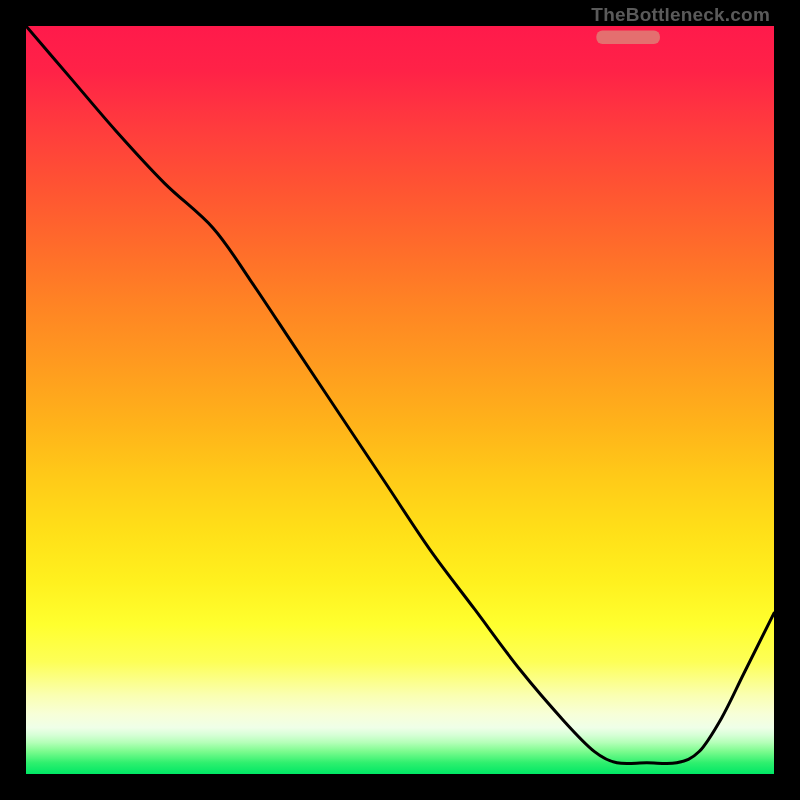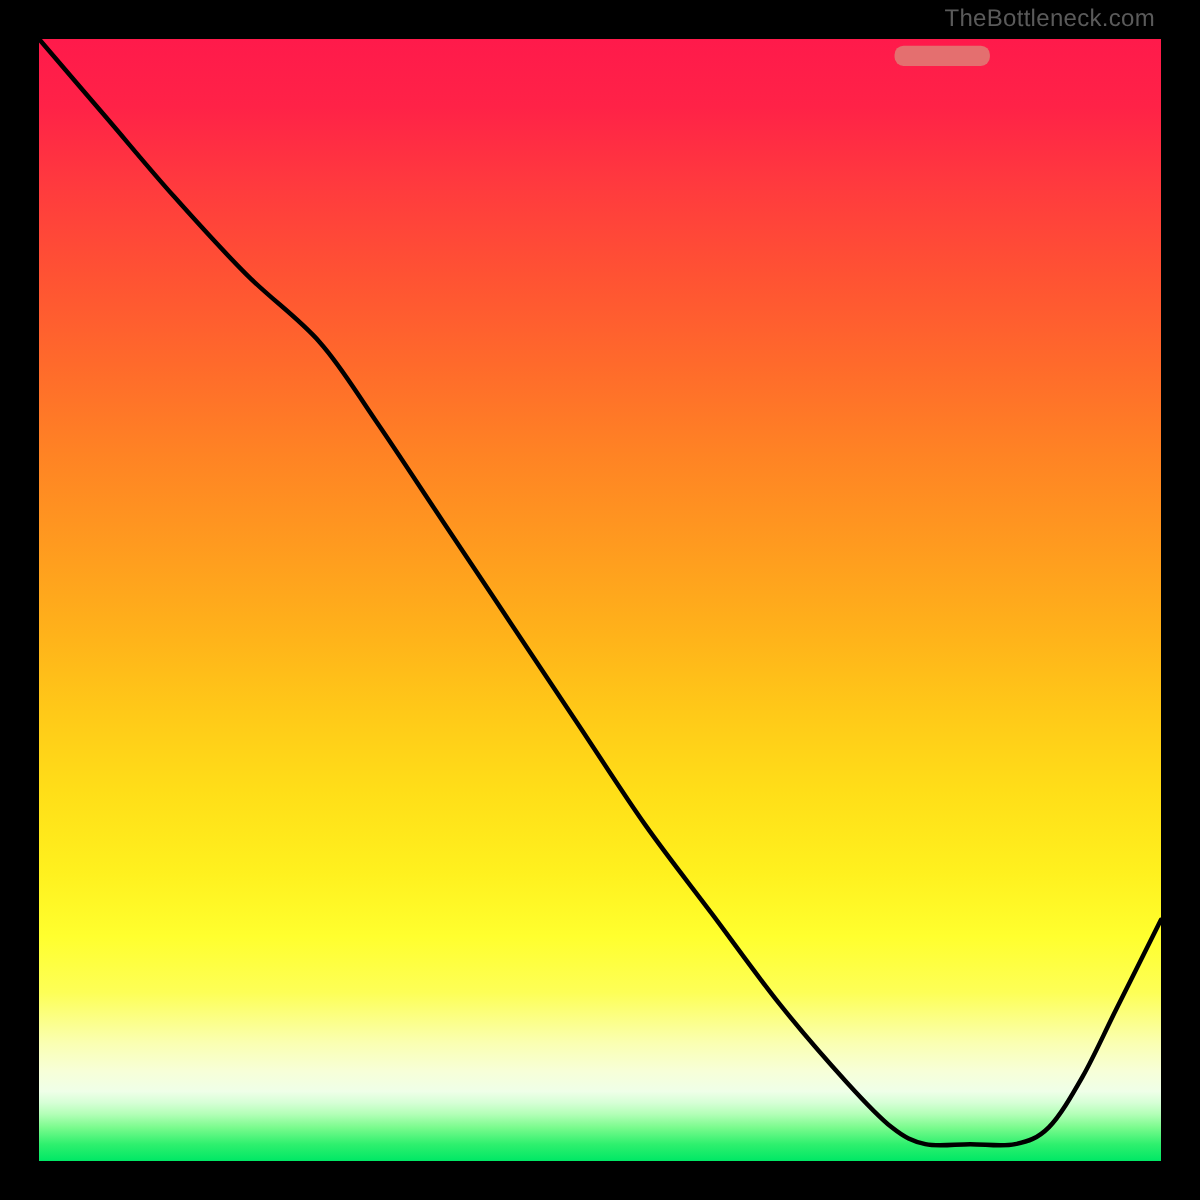"TheBottleneck.com" .watermark { font-size: 16px -> 19px; font-weight: 400 -> 700 }
